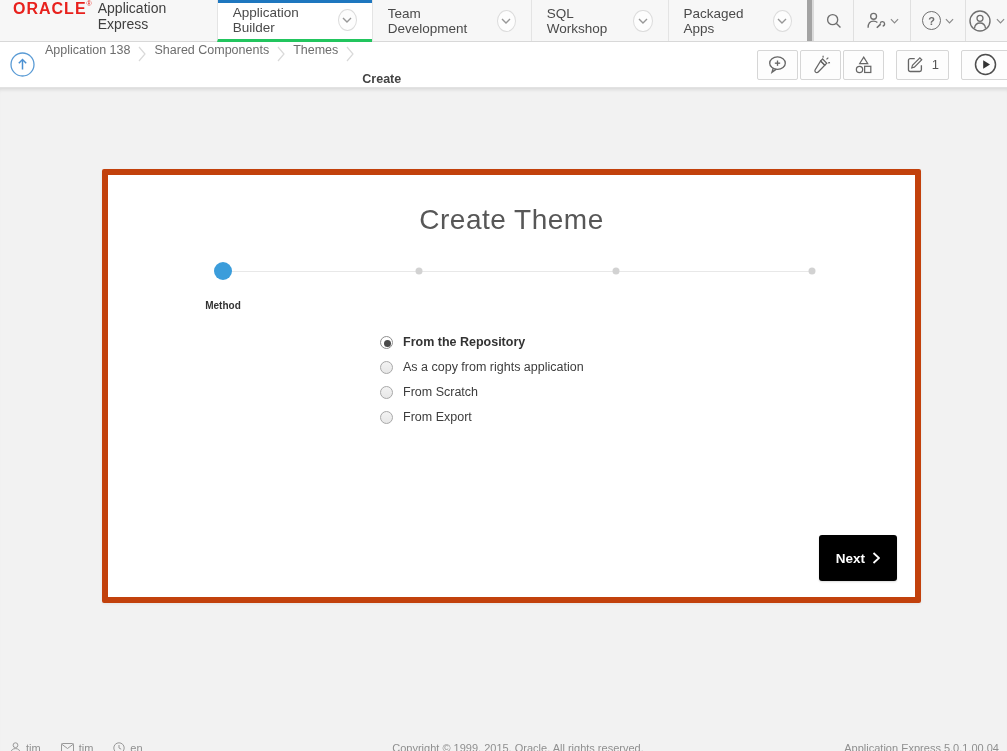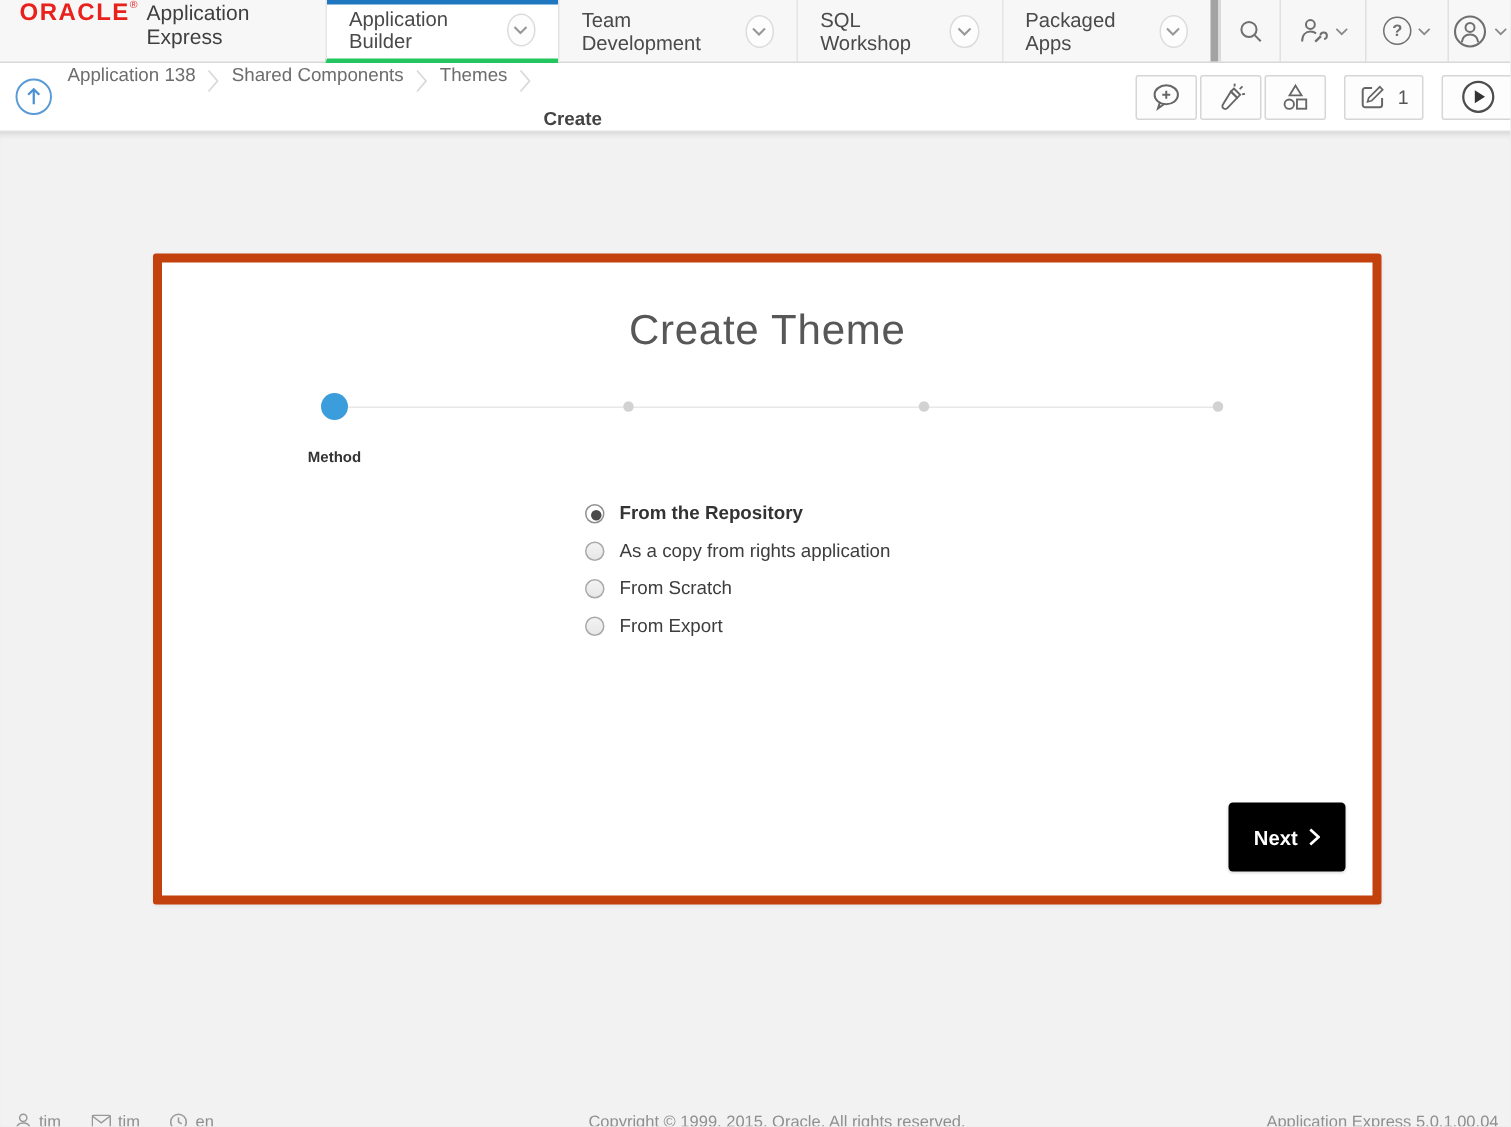"From the Repository" .options { left: 282px -> 272px }
